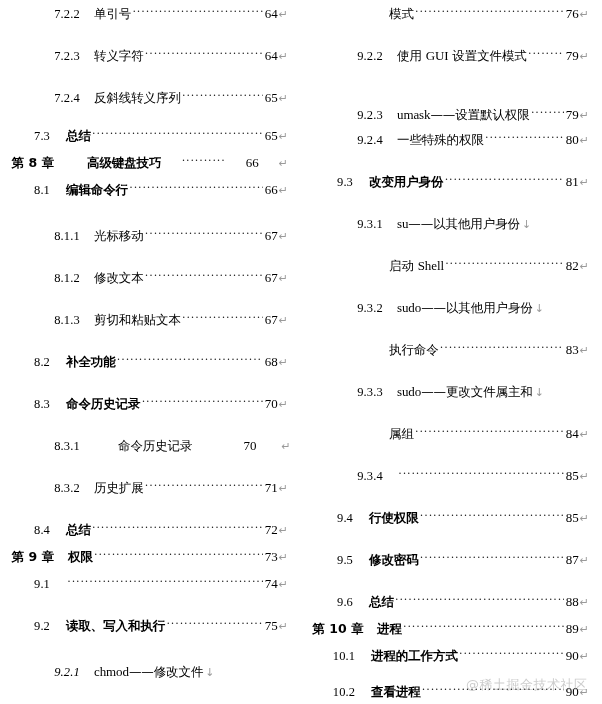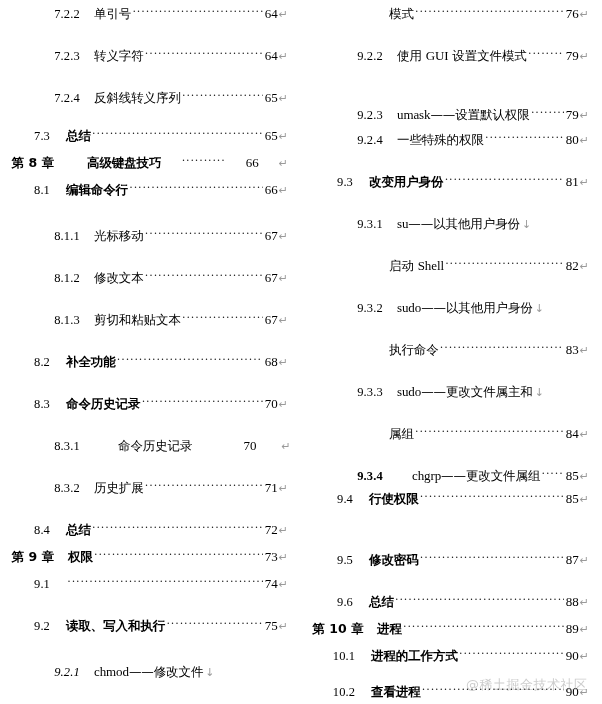"9.3.4" span.entry-num { font-weight: bold -> none; margin-right: 25px -> 10px }
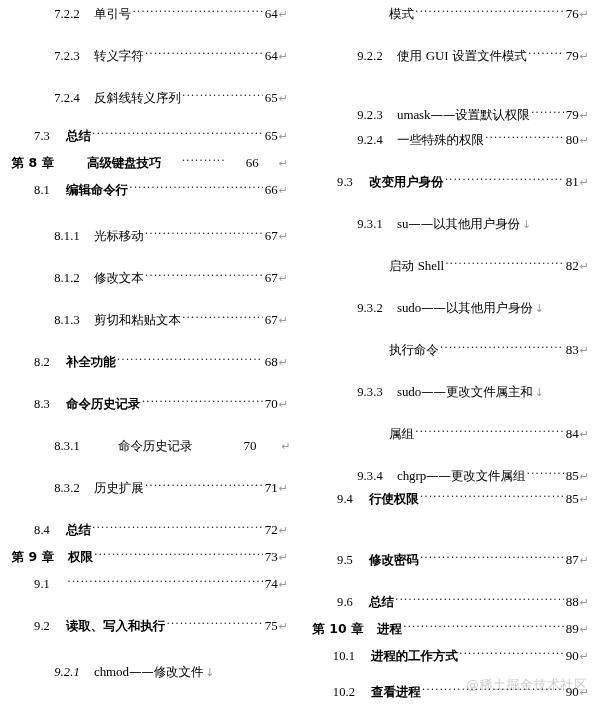"chgrp——更改文件属组" span.entry-title { html: <span><span>chgrp</span>——更改文件属组</span> -> none }
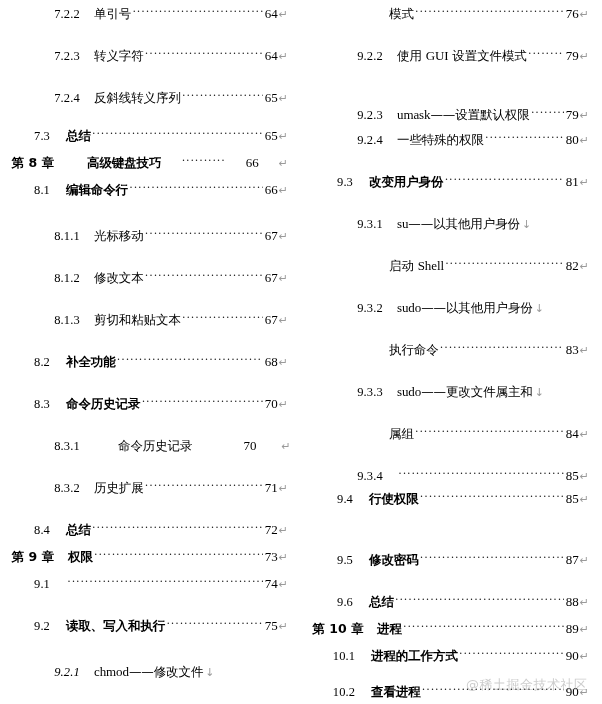"9.4" div.toc-entry { top: 491px -> 510px }
